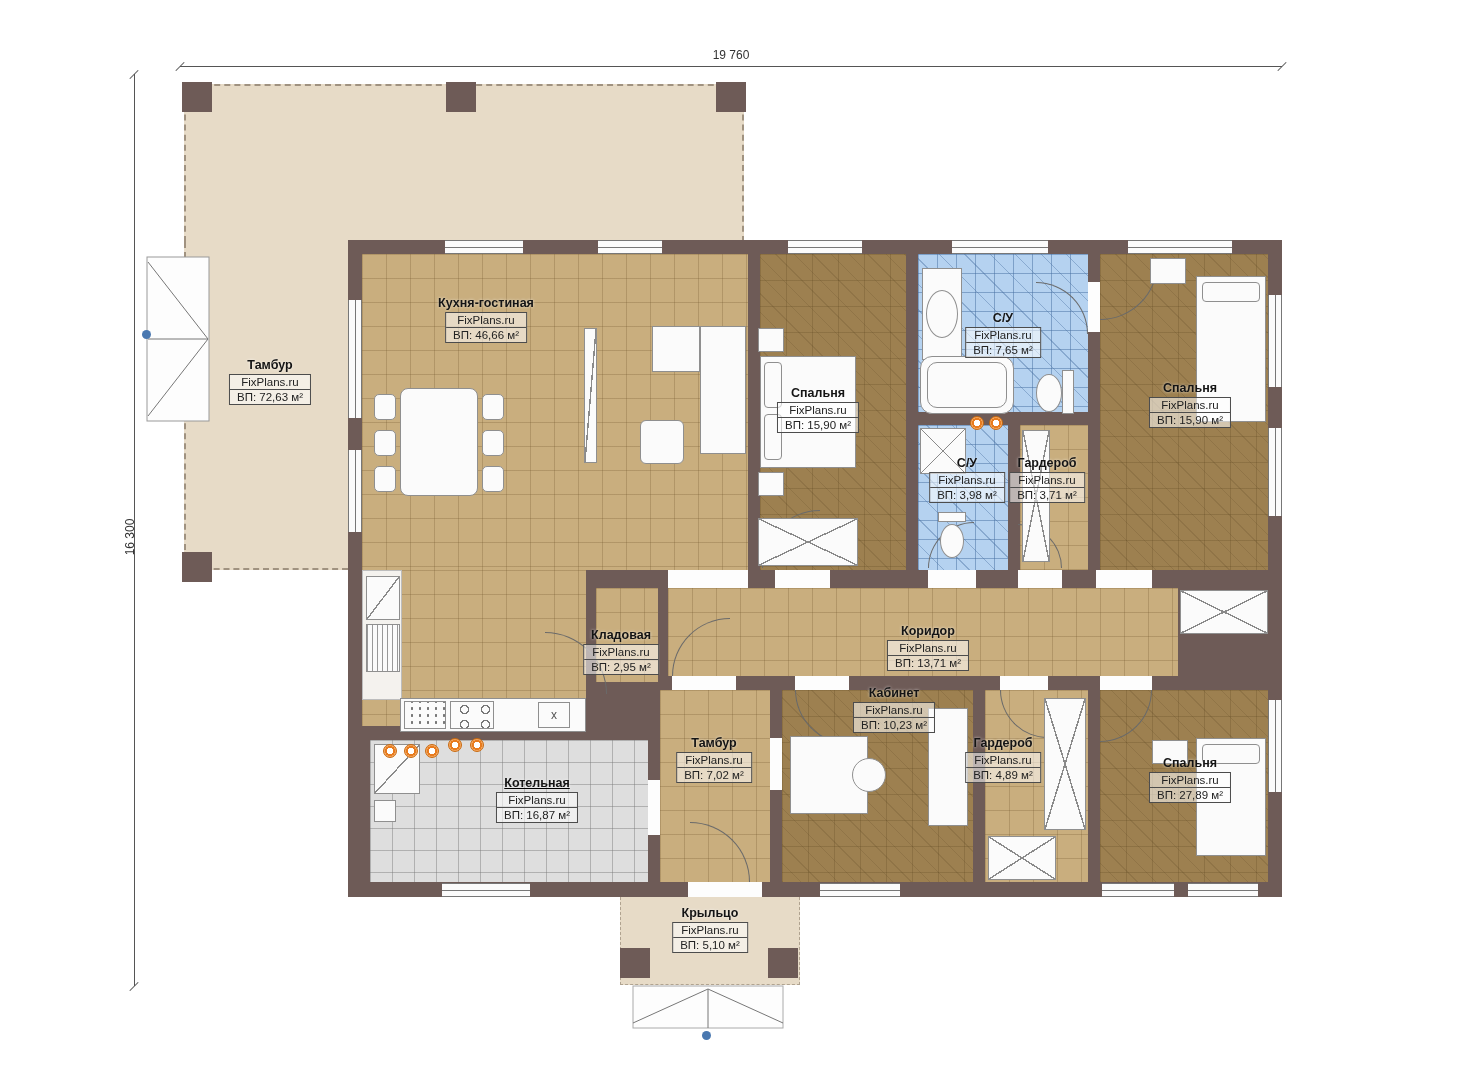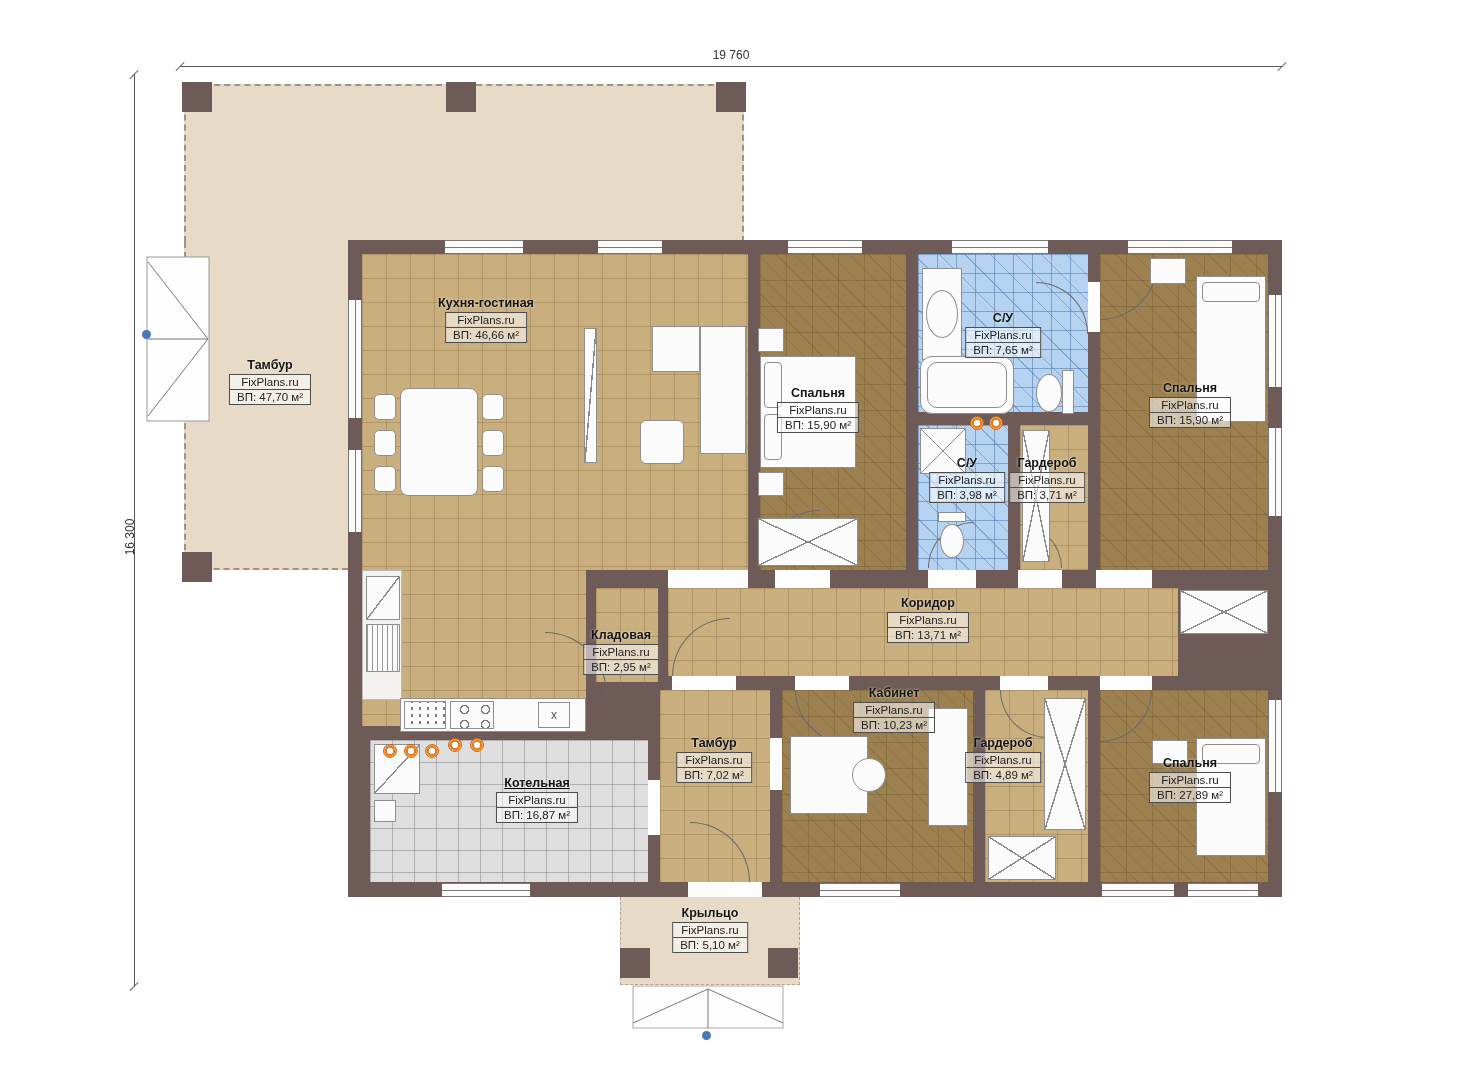"ВП: 47,70 м²" div.row { text: 47,70 -> 72,63 }
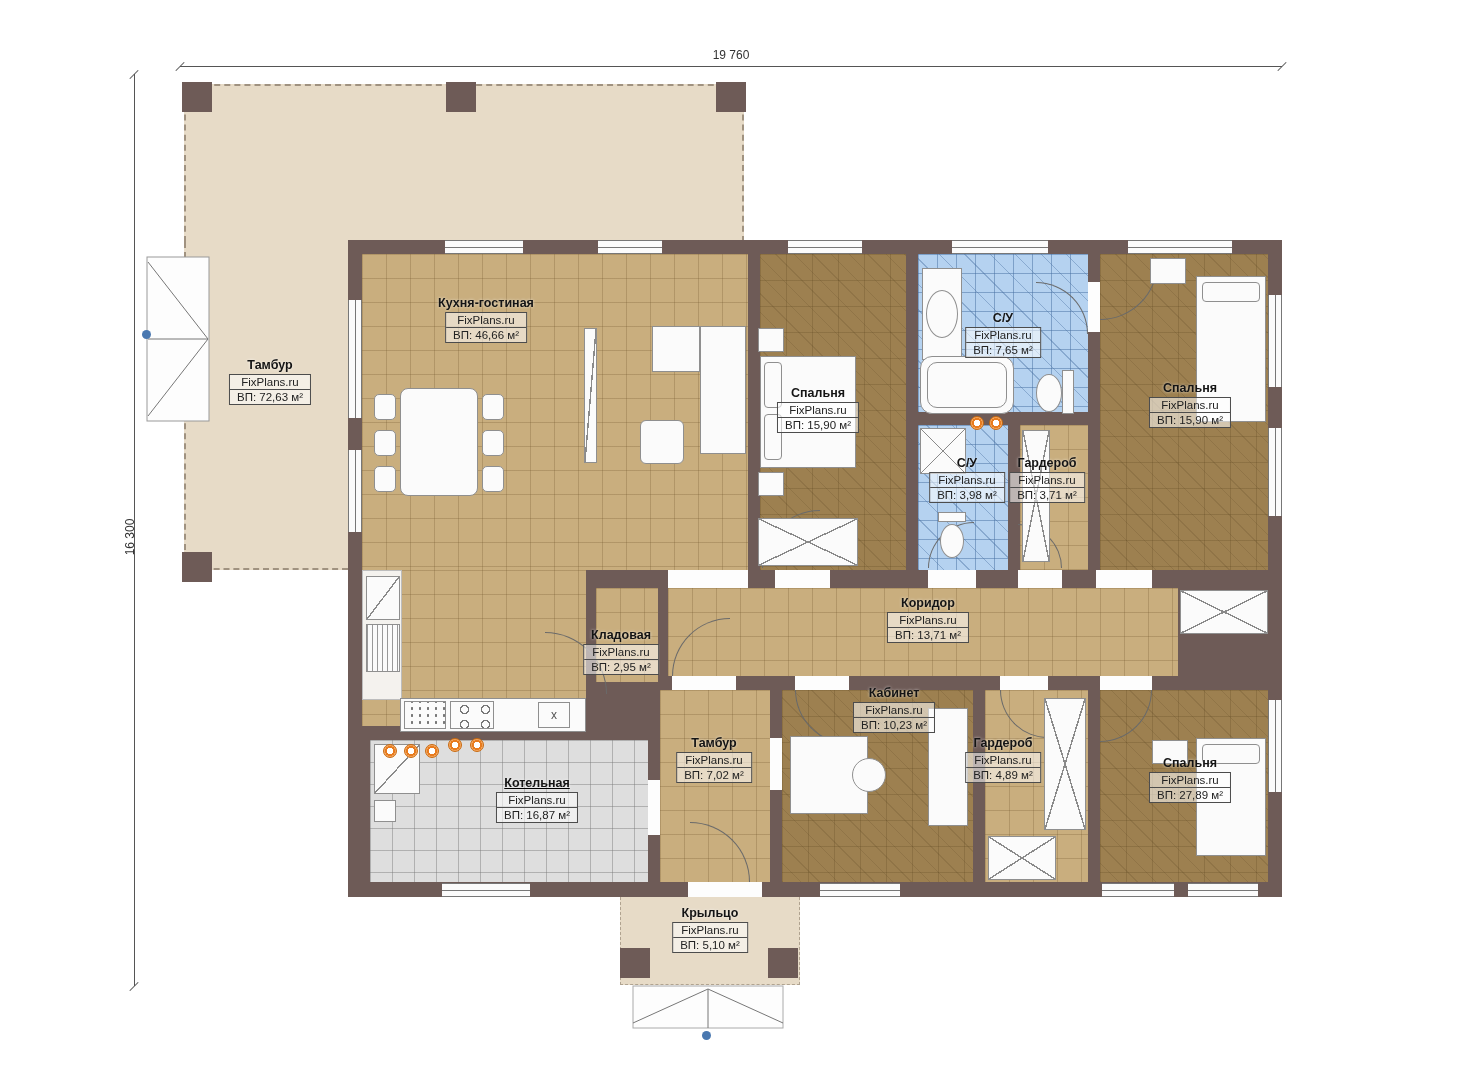"Коридор" div.room-label { top: 596px -> 624px }
